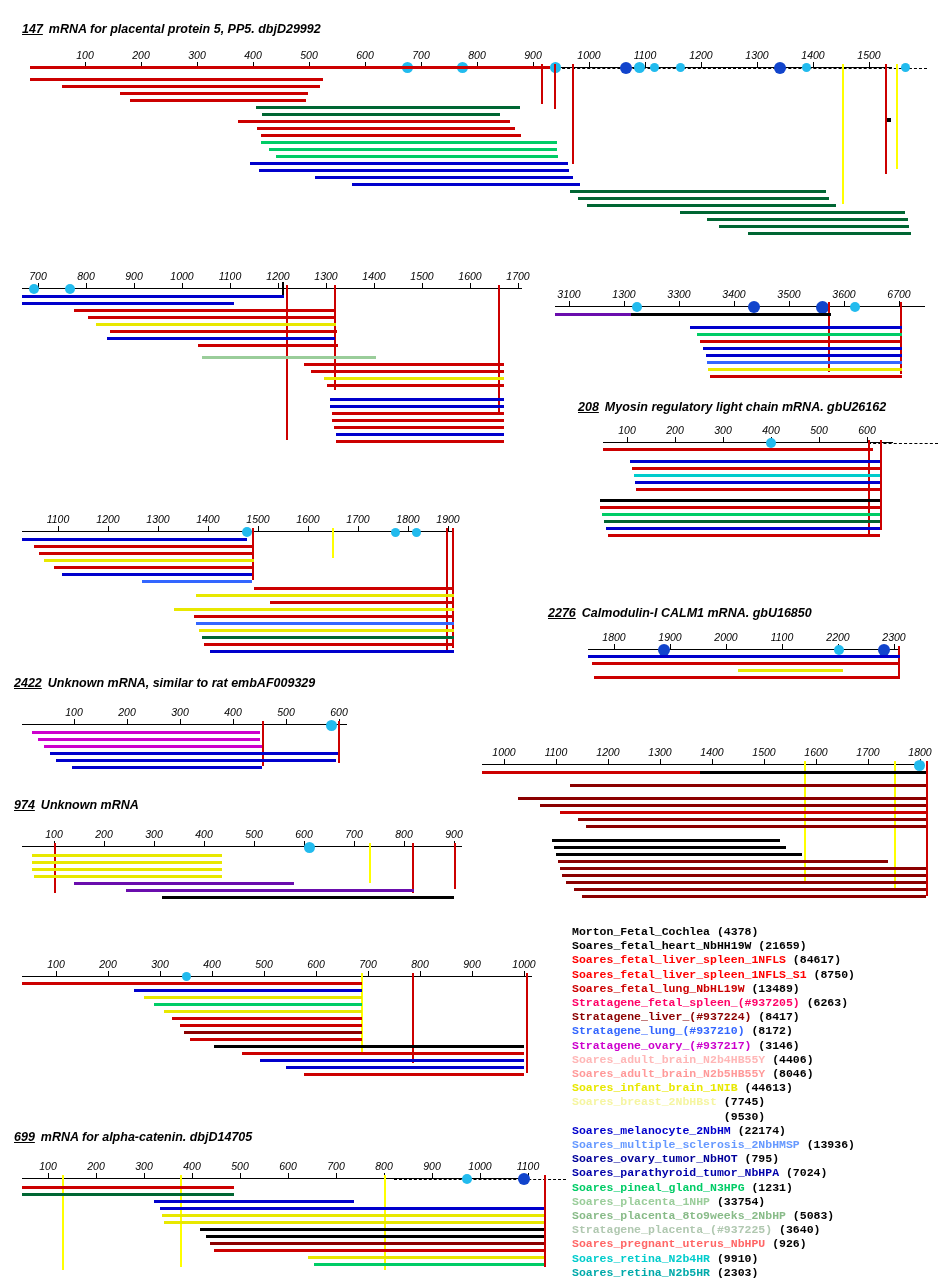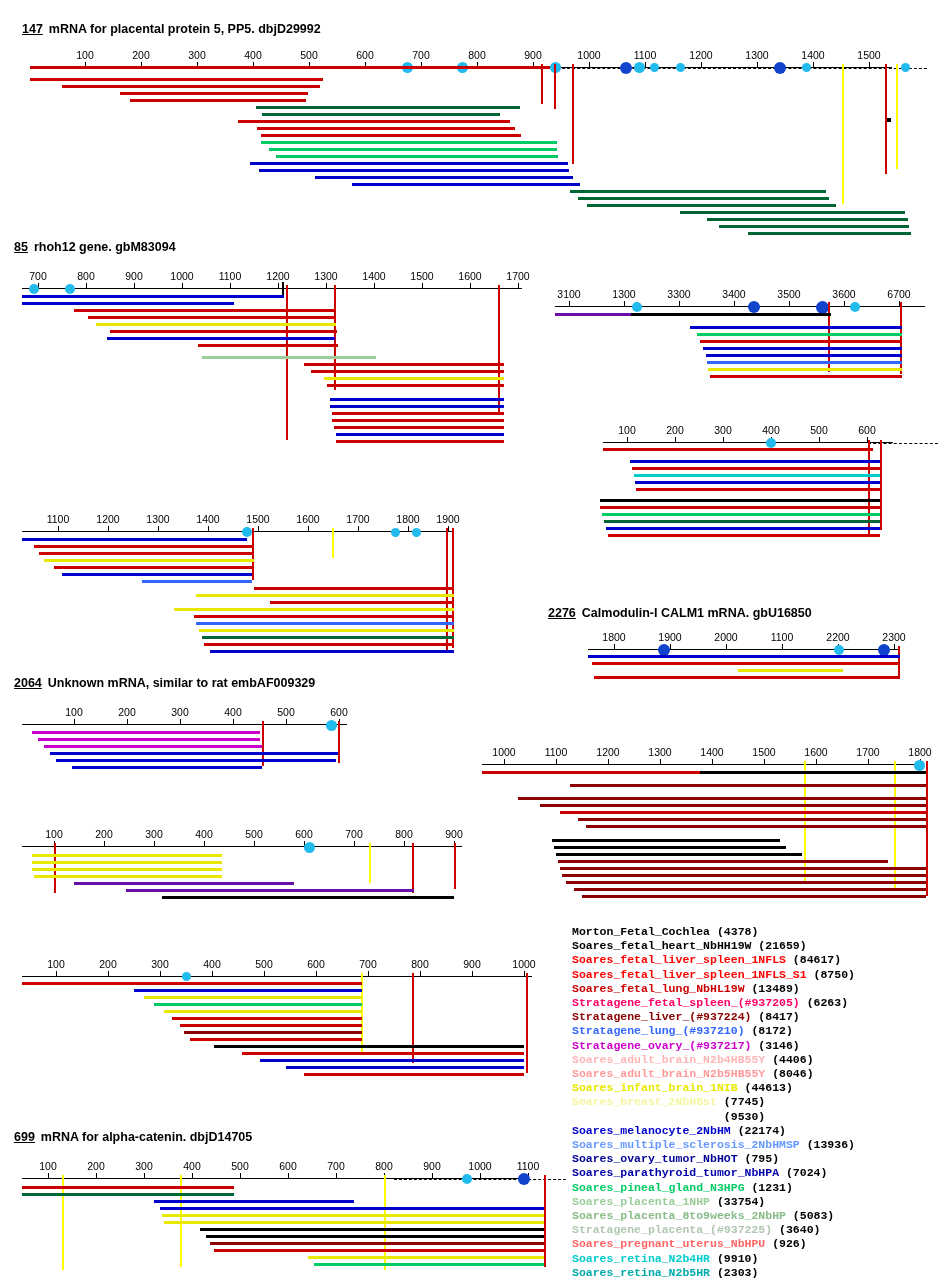"147 mRNA for placental protein" .panel { font-style: none -> italic }
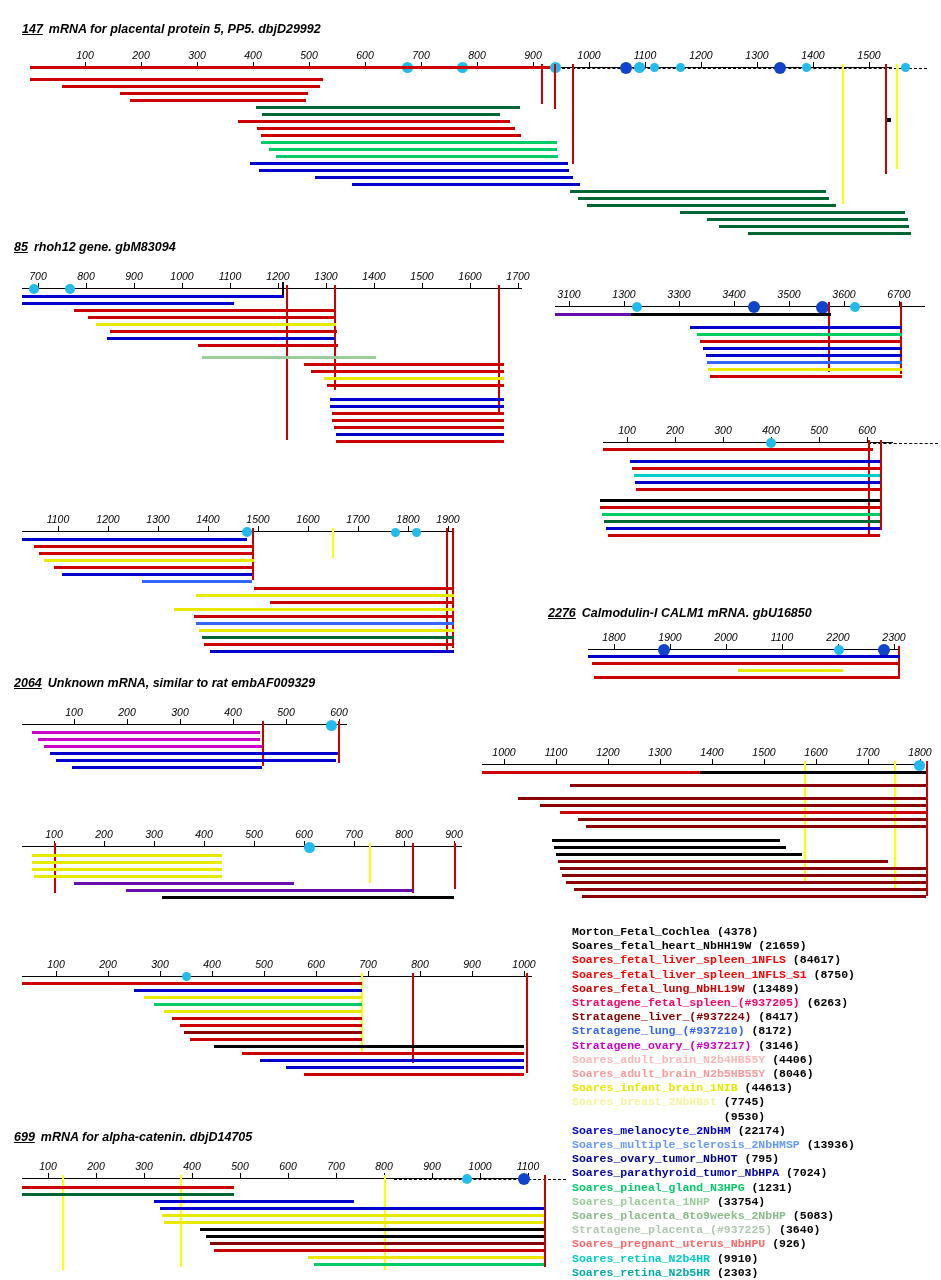"85 rhoh12 gene. gbM83094" div.title { html: <div> <span>85</span><span>rhoh12 gene. gbM83094</span> </div> -> none }
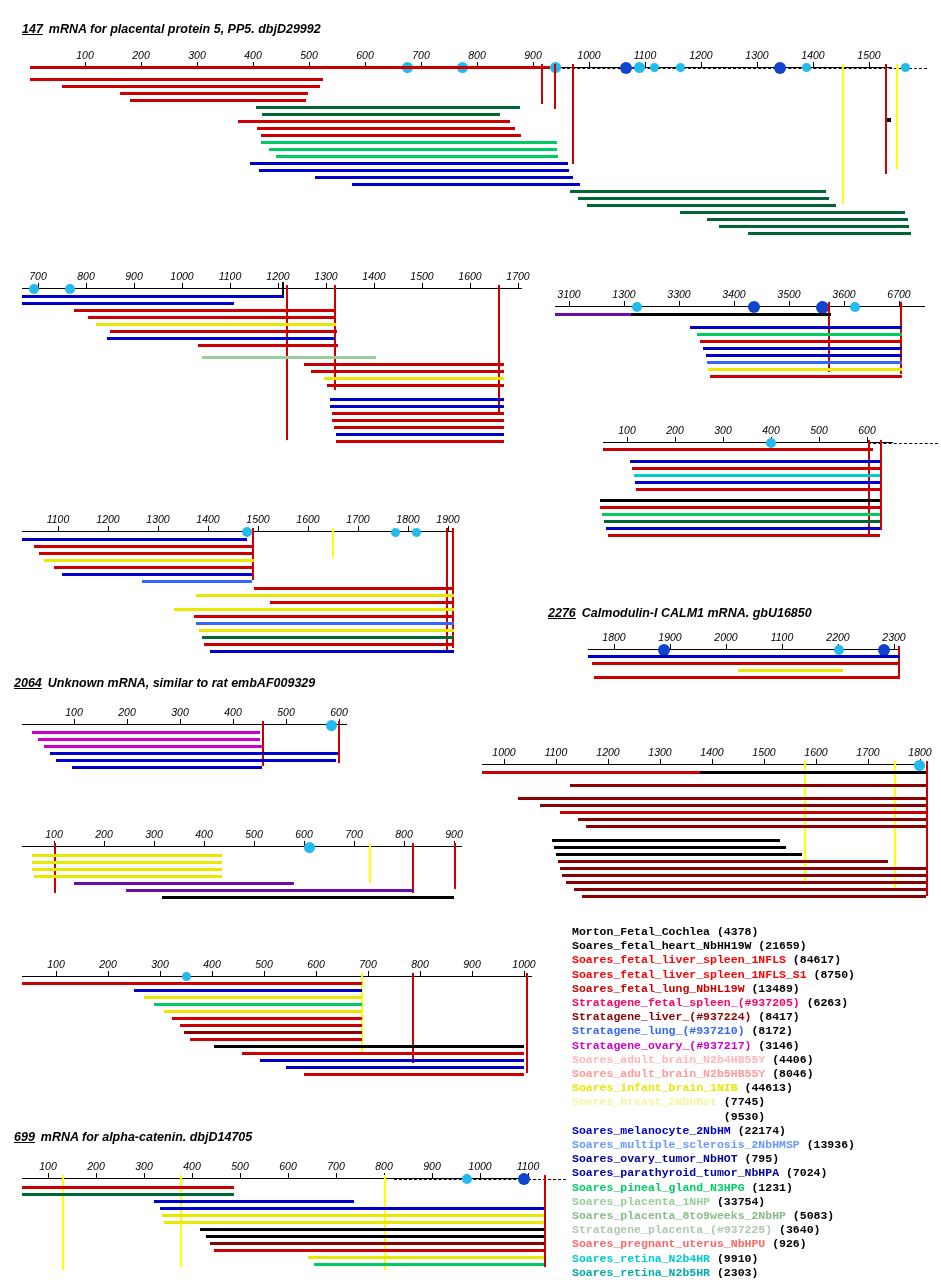"208 Myosin regulatory light chain" div.title { html: none -> <div> <span>208</span><span>Myosin regulatory light chain mRNA. gbU26162</span> </div> }
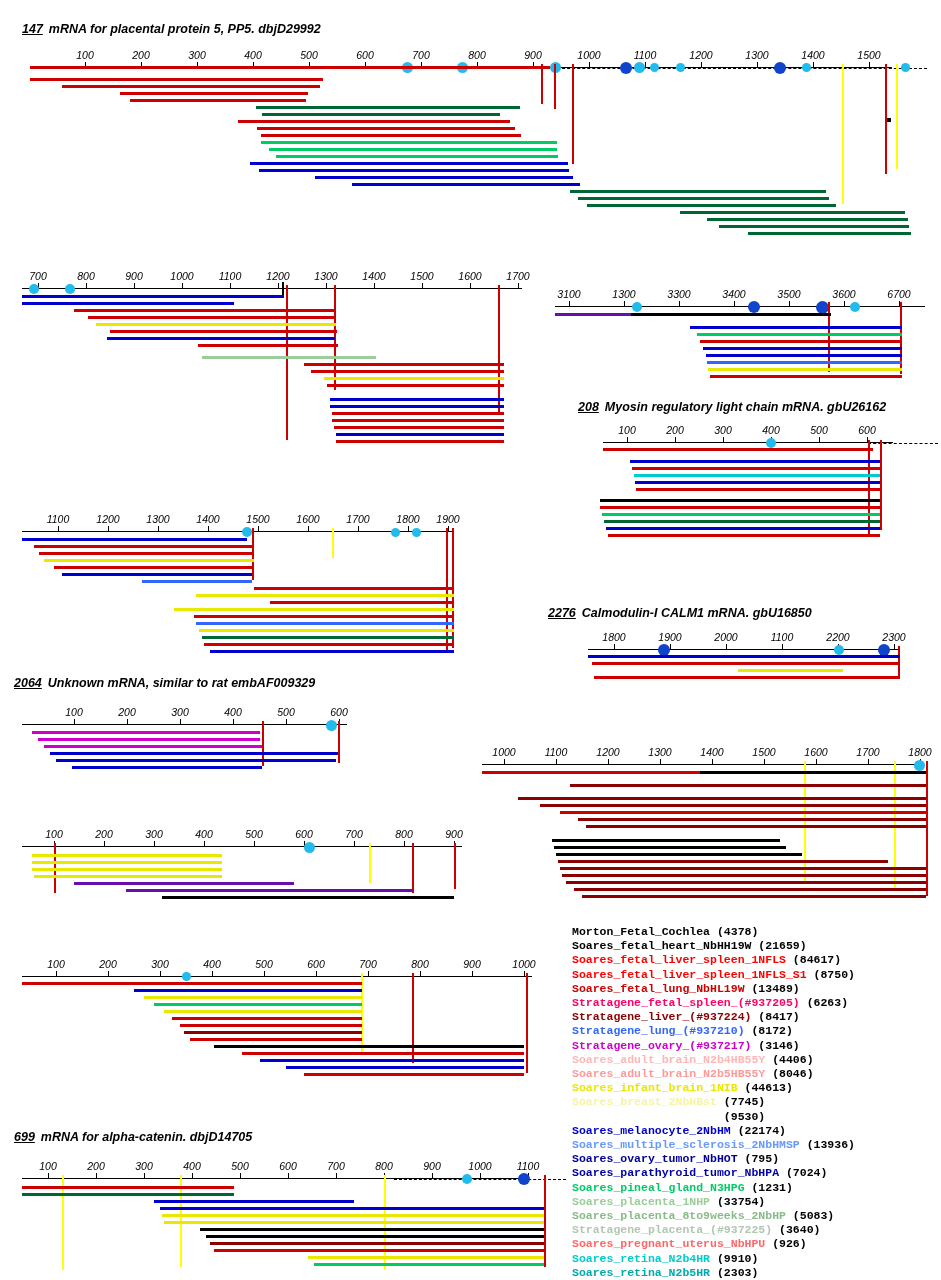"2064" span.acc { text: 2064 -> 2422 }
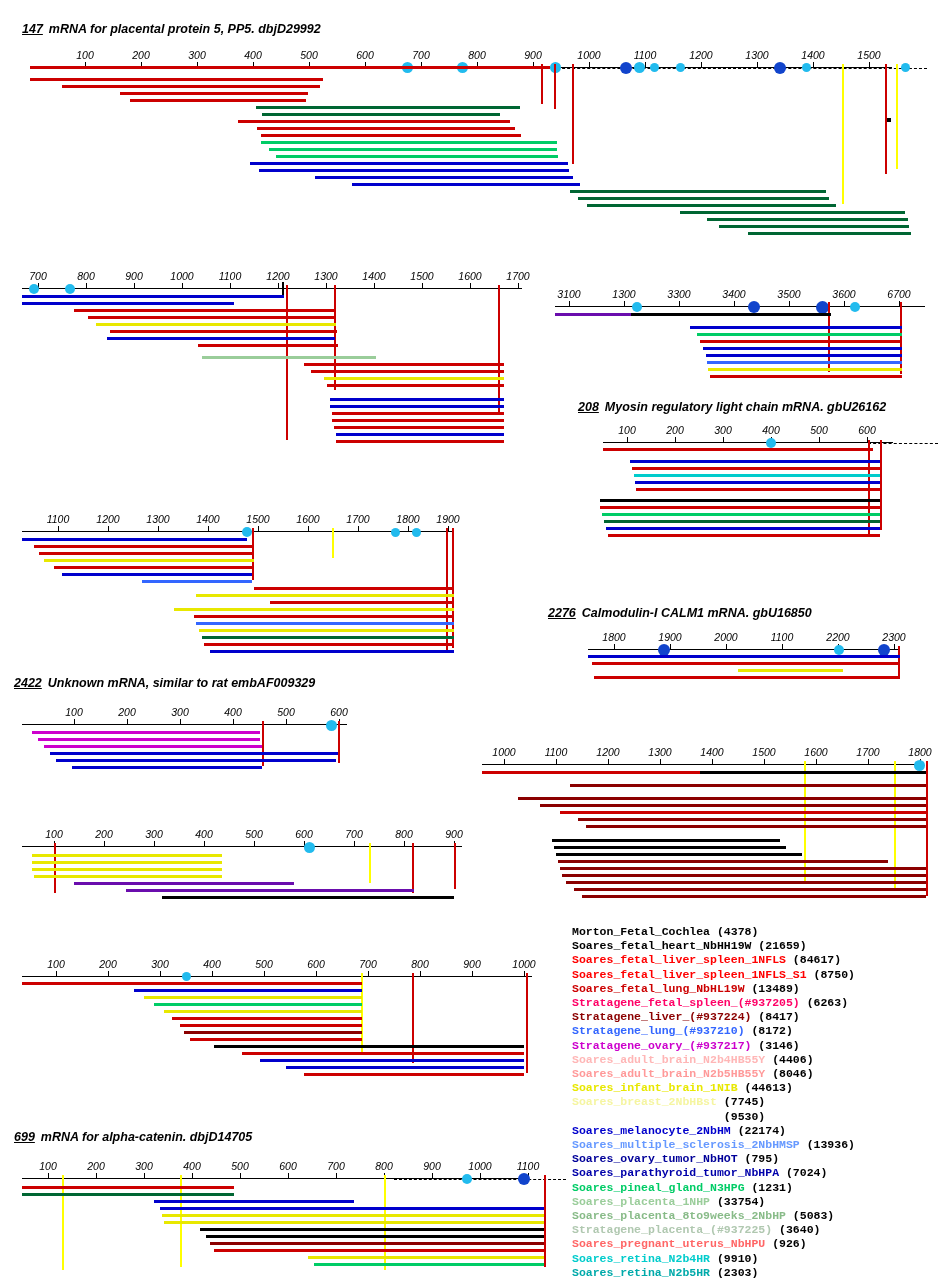"974 Unknown mRNA" div.title { html: none -> <div> <span>974</span><span>Unknown mRNA</span> </div> }
